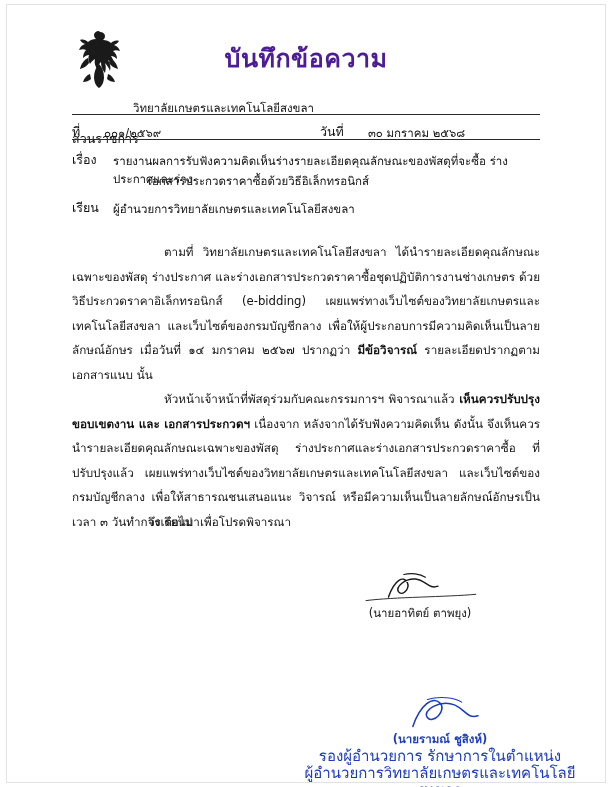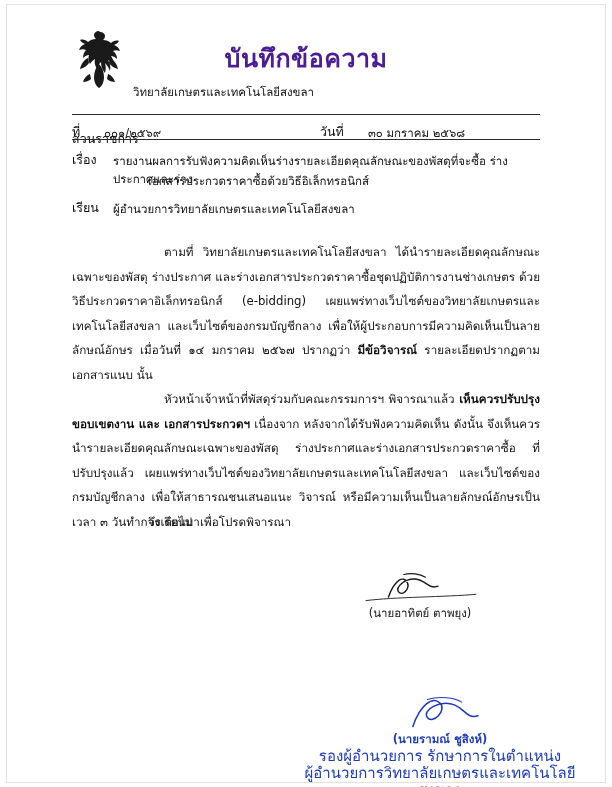"วิทยาลัยเกษตรและเทคโนโลยีสงขลา" div.line-value { top: 83px -> 99px }
